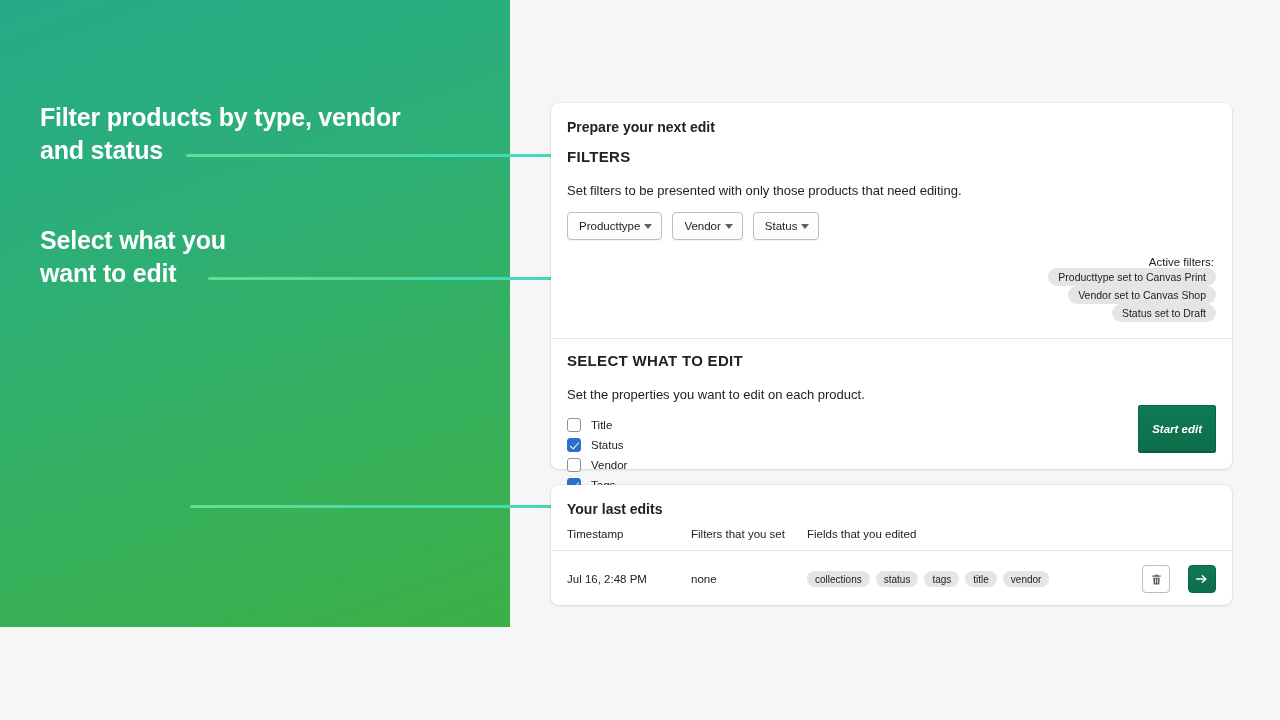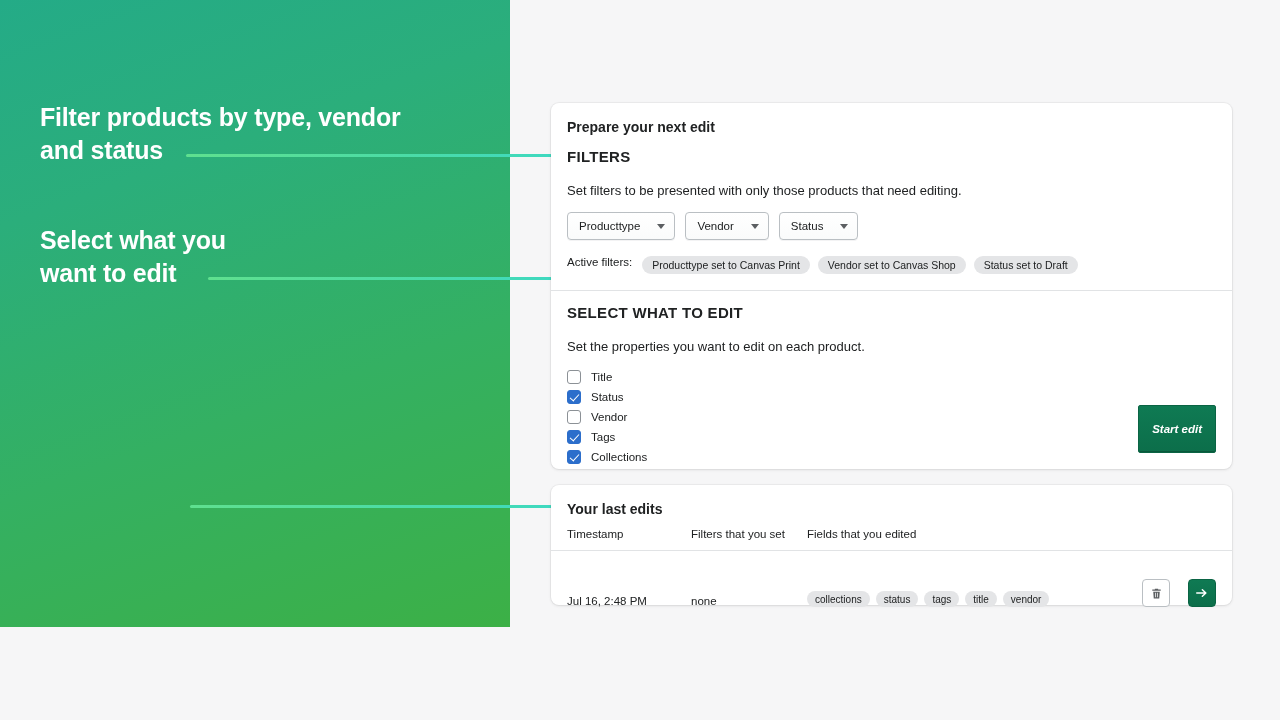"Producttype" .dropdown-btn { gap: 17px -> 4px }
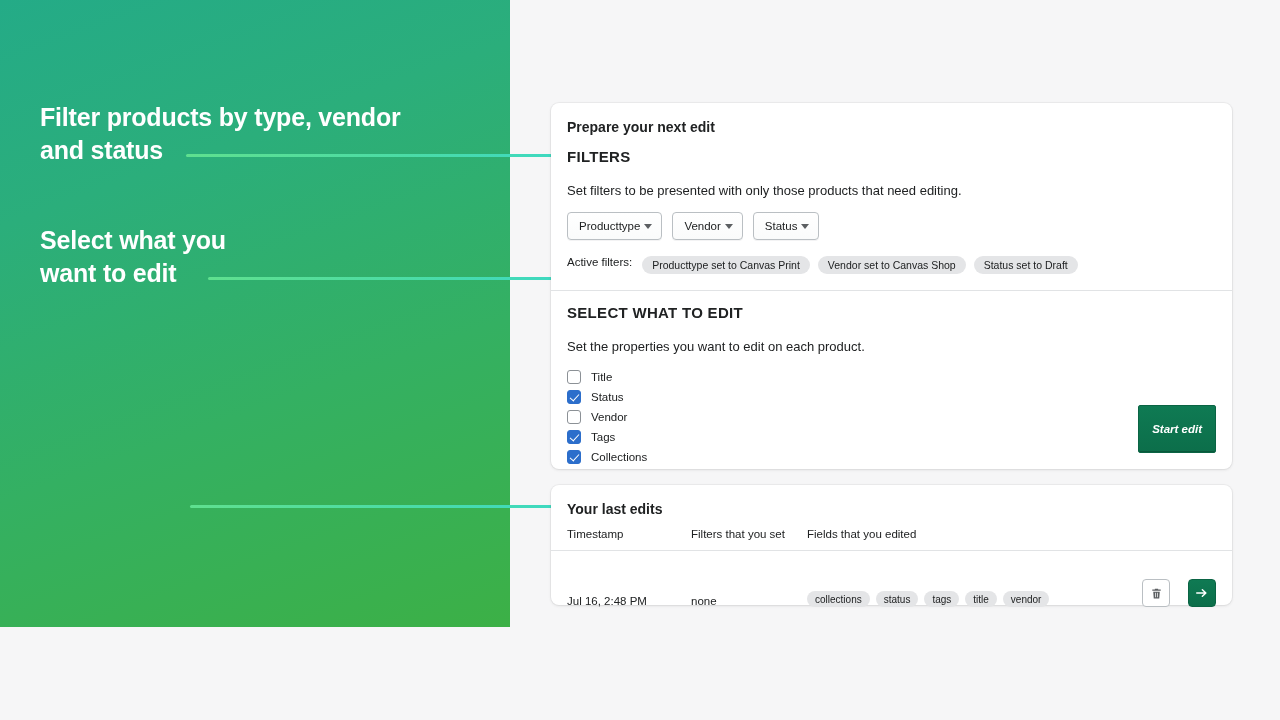"Active filters:" .active-row { align-items: flex-start -> flex-end; flex-direction: none -> column; gap: 8px -> 0 }
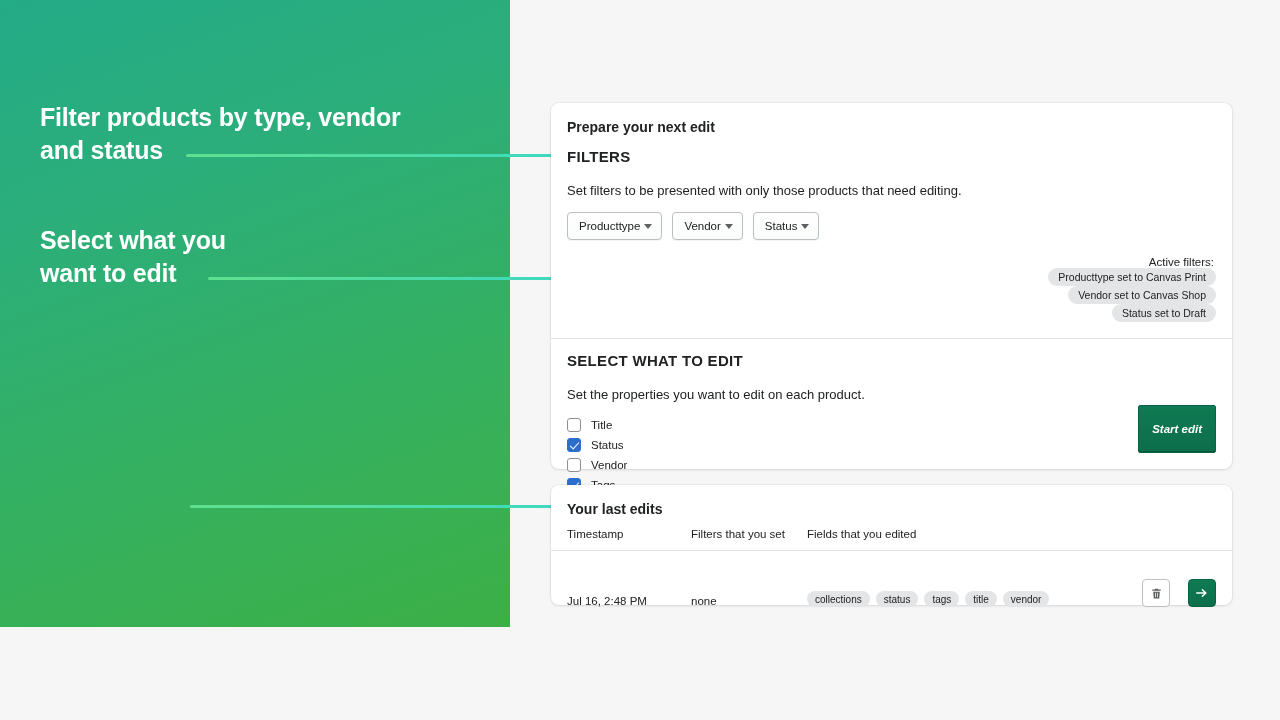"Jul 16, 2:48 PM" .edits-row { align-items: flex-end -> center }
